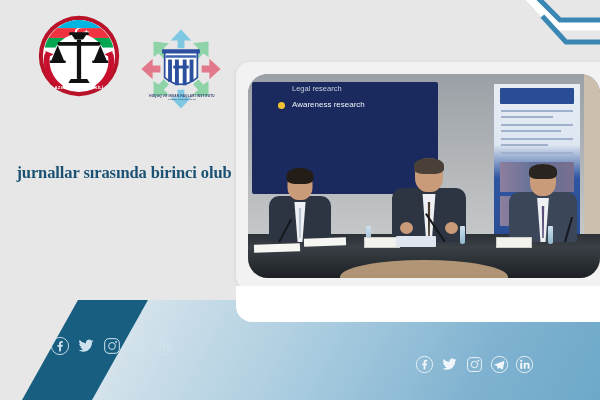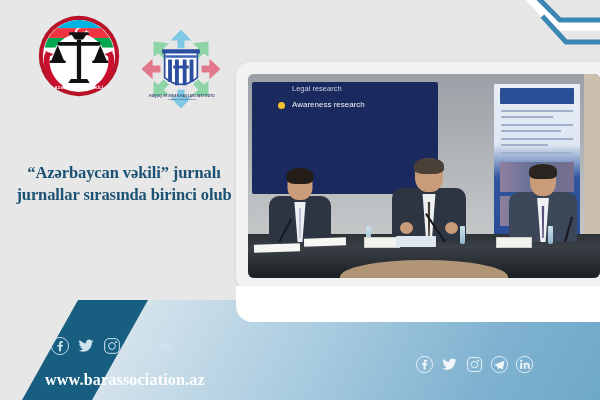"Legal research" #photo { border-radius: 6px -> 20px }
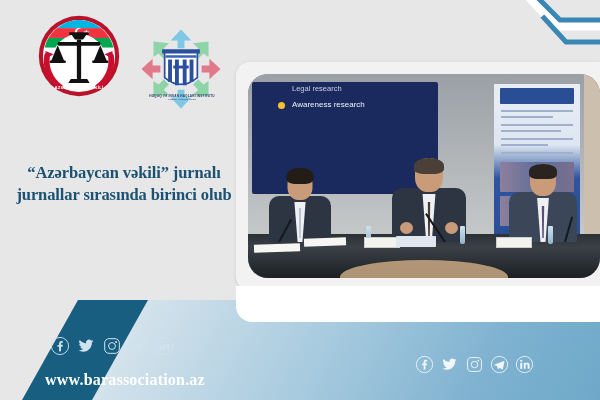"“Azərbaycan vəkili” jurnalı" div { html: <div>“Azərbaycan vəkili” jurnalı</div> -> none }
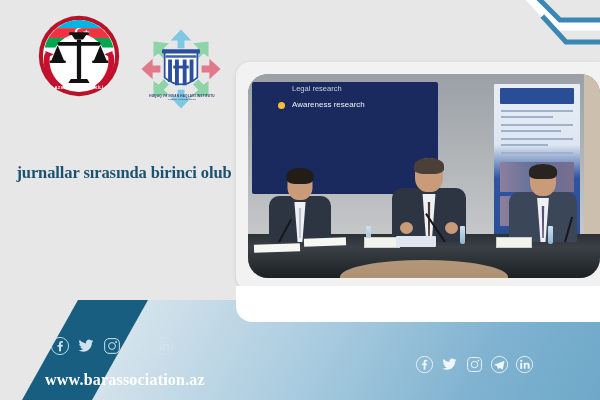"www.barassociation.az" div { html: <div>www.barassociation.az</div> -> none }
